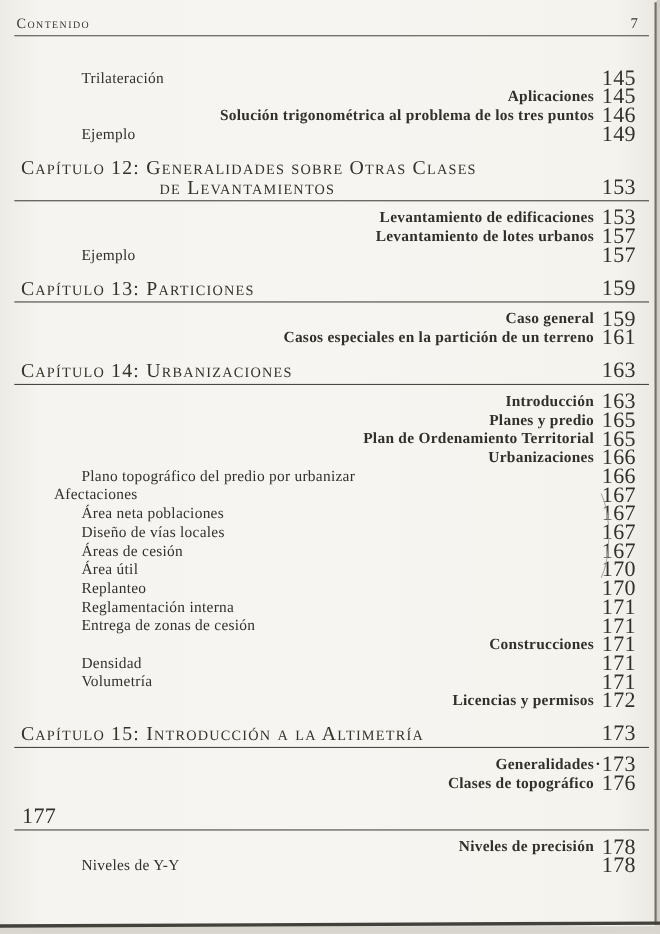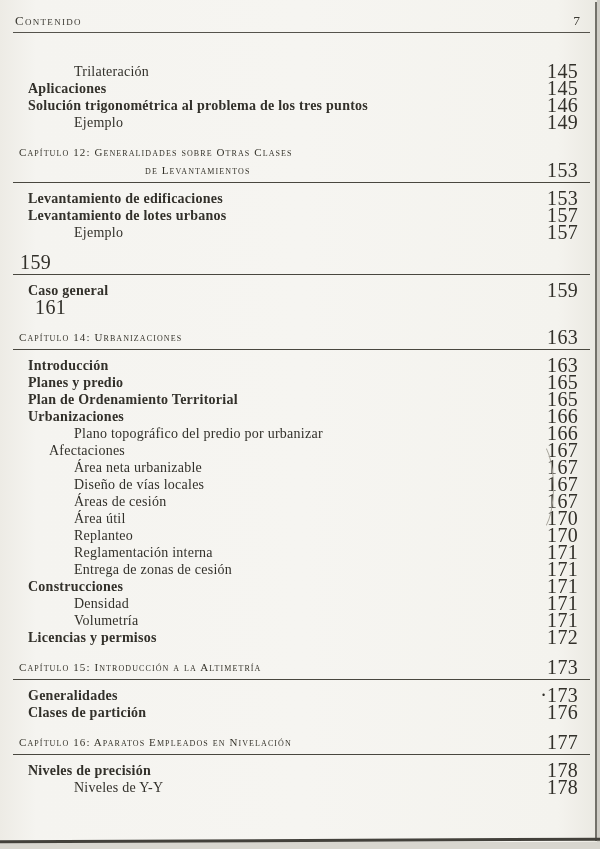"Aplicaciones" .level-0 { justify-content: none -> flex-end }
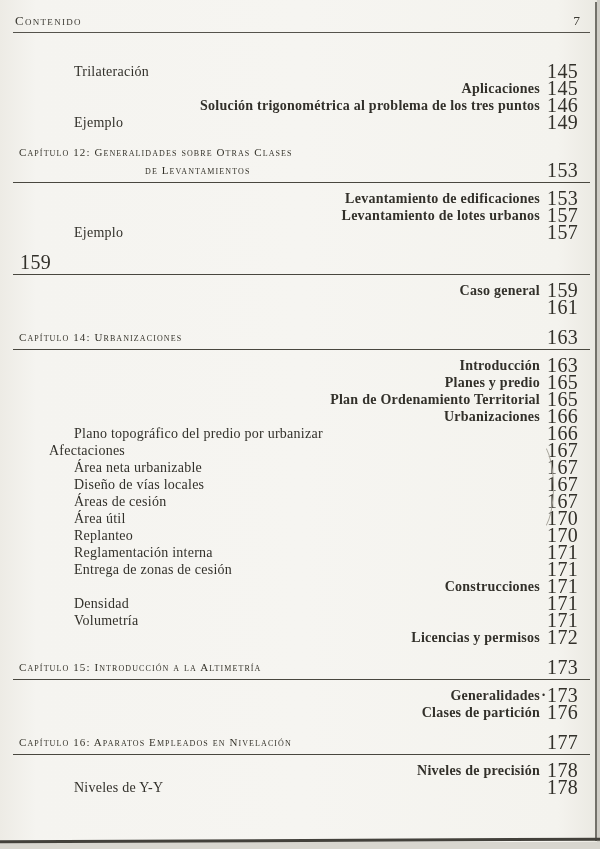"Capítulo 12: Generalidades sobre Otras" .chap-title { font-size: 11px -> 18px }
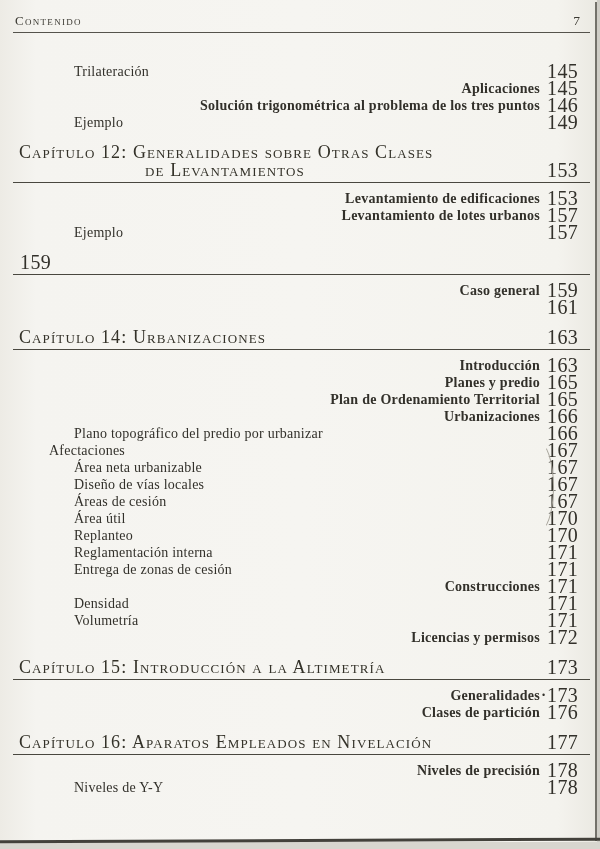"Capítulo 13: Particiones" span.chap-title { html: none -> <span>Capítulo 13: Particiones</span> }
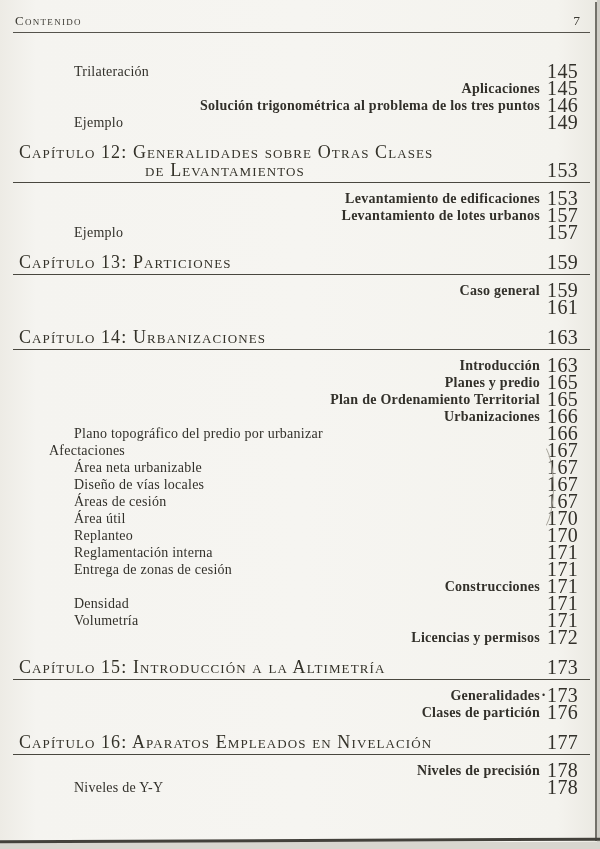"Casos especiales en la partición" span.toc-label { html: none -> <span>Casos especiales en la partición de un terreno</span> }
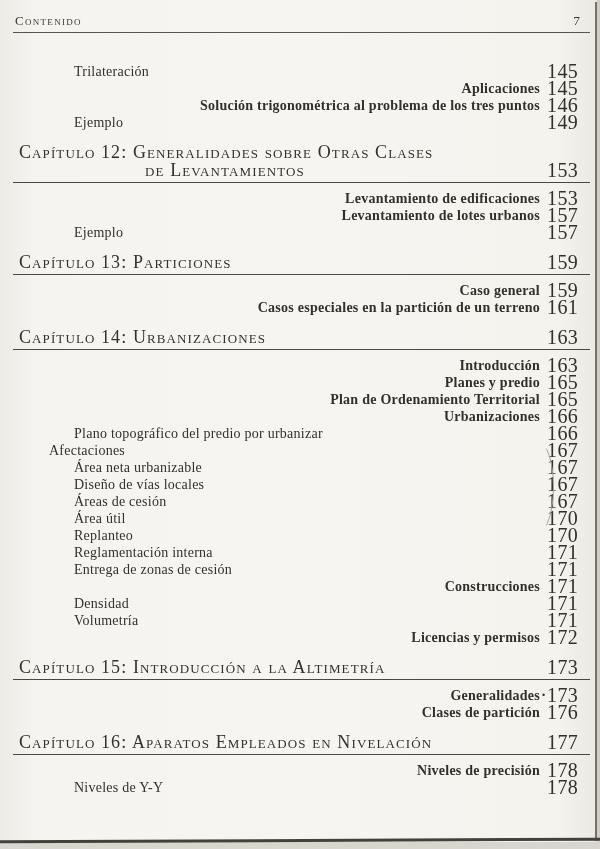"Área neta urbanizable" span.toc-label { text: urbanizable -> poblaciones }
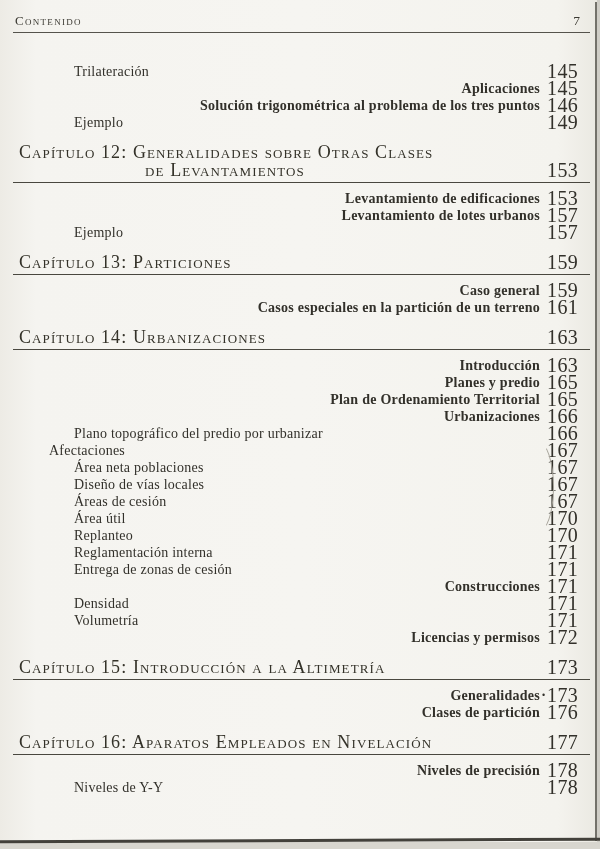"Clases de partición" span.toc-label { text: partición -> topográfico }
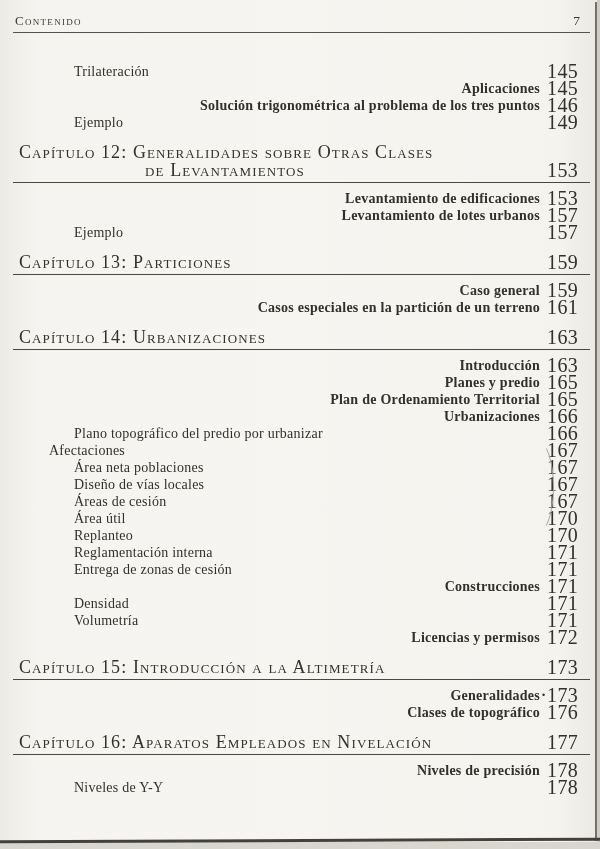"Capítulo 16: Aparatos Empleados en" span.chap-title { html: <span>Capítulo 16: Aparatos Empleados en Nivelación</span> -> none }
